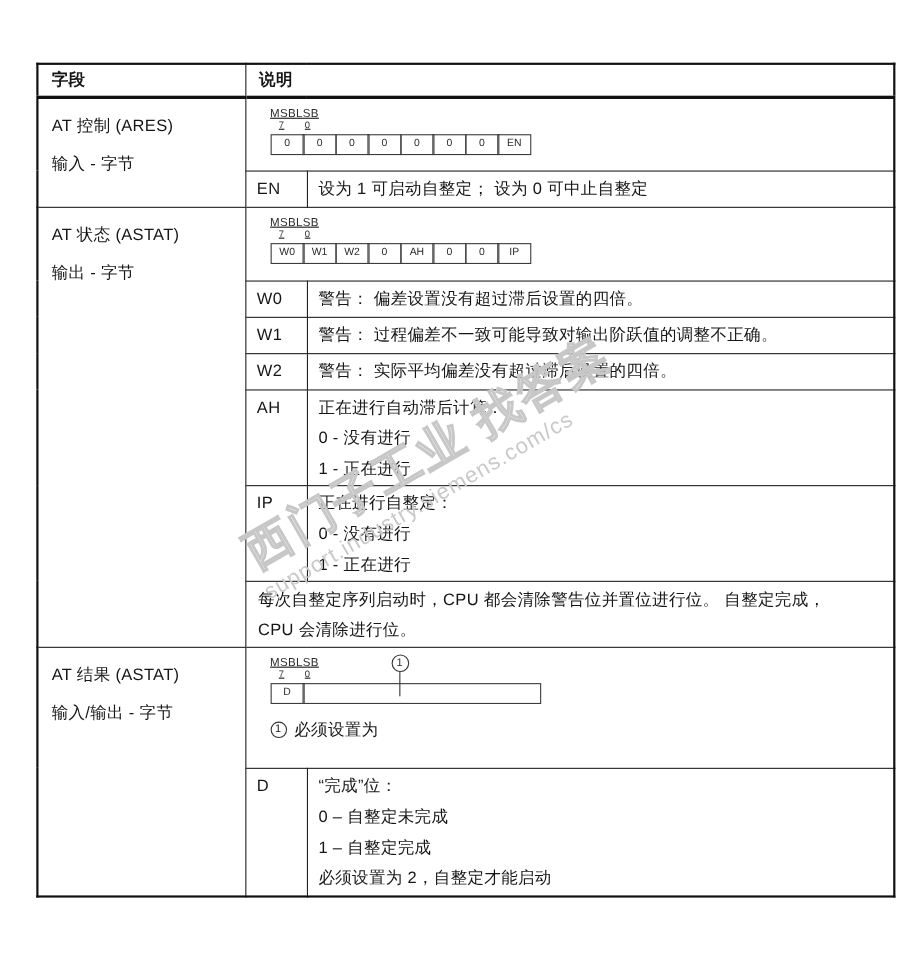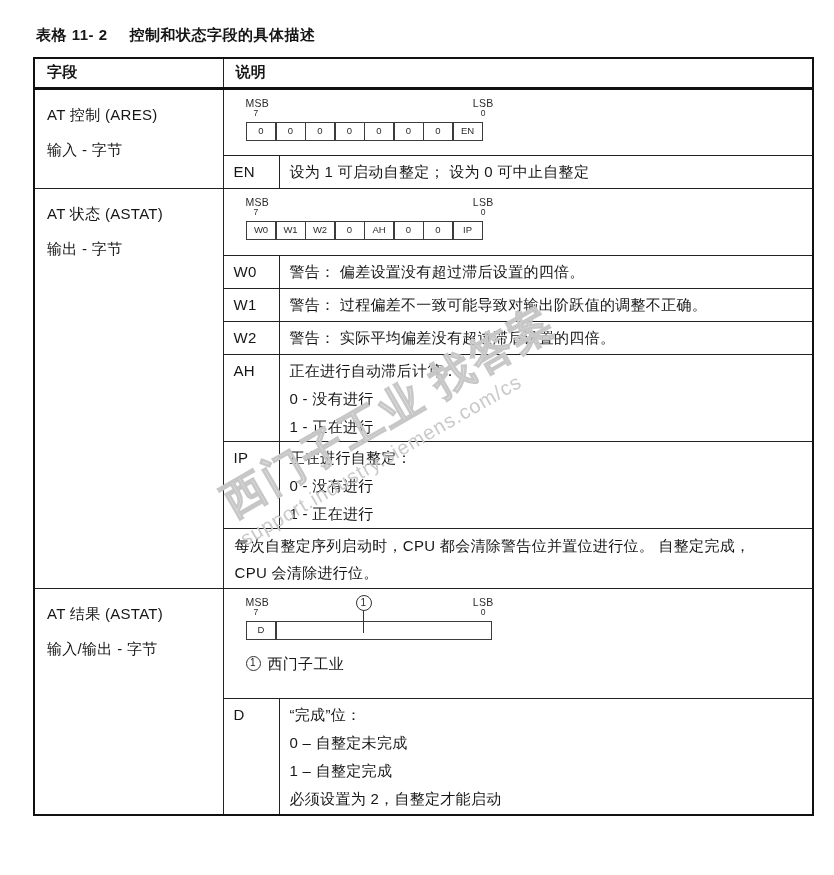"表格 11- 2 控制和状态字段的具体描述" div.doc-title { html: <div> <span>表格 11- 2</span><span>控制和状态字段的具体描述</span> </div> -> none }
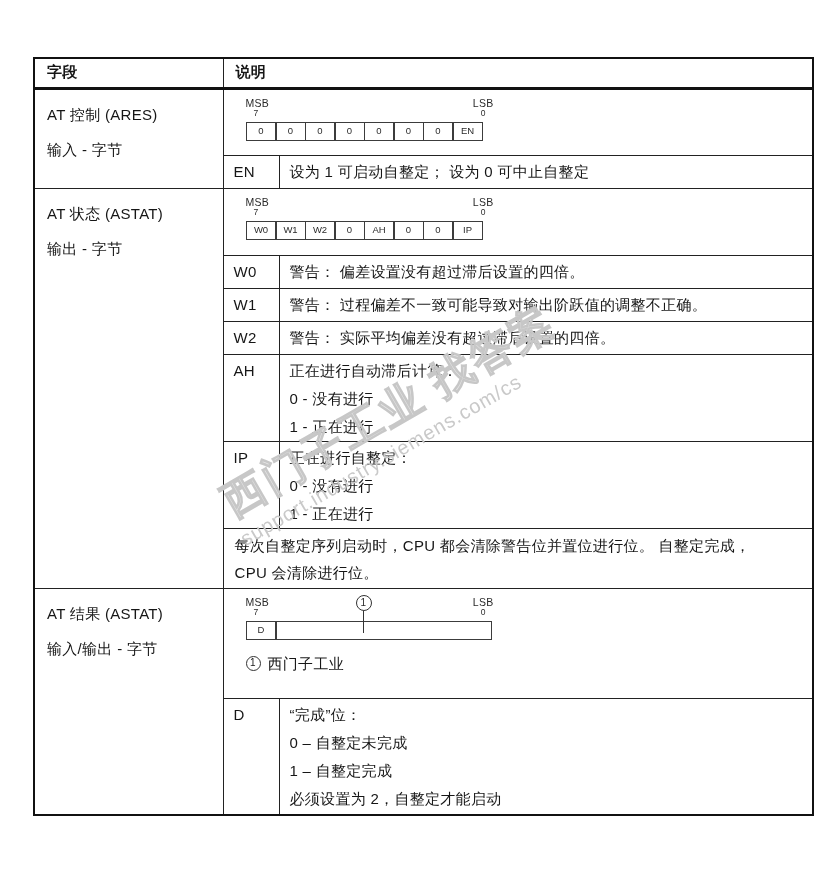"MSB" .bd-top { justify-content: space-between -> flex-start; text-decoration: none -> underline }
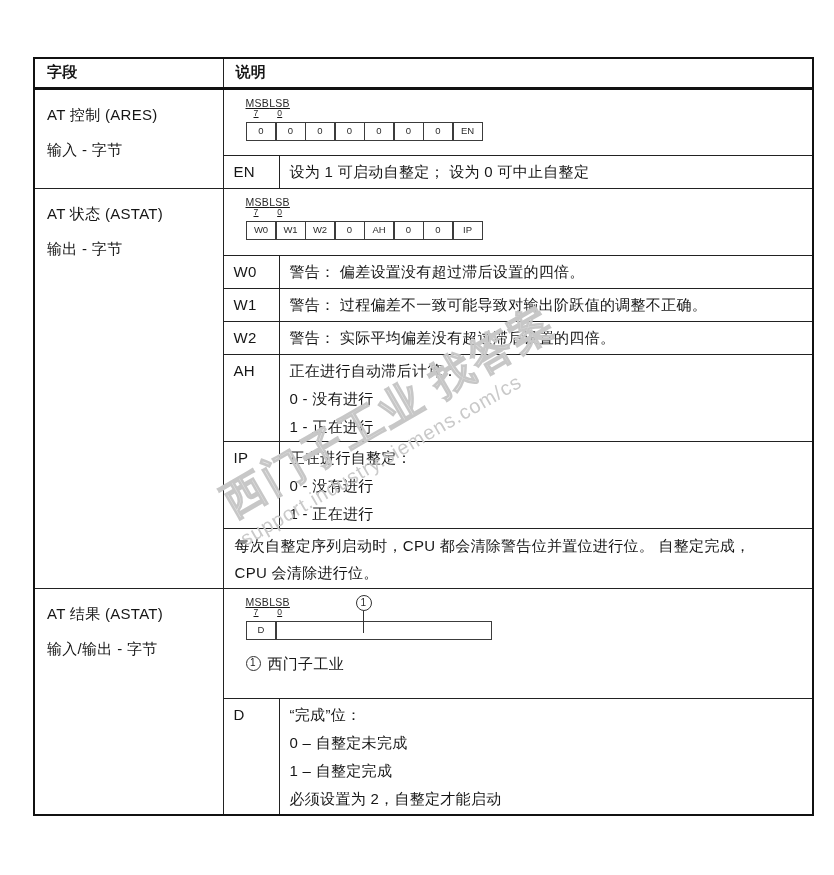"西门子工业" span { text: 西门子工业 -> 必须设置为 }
